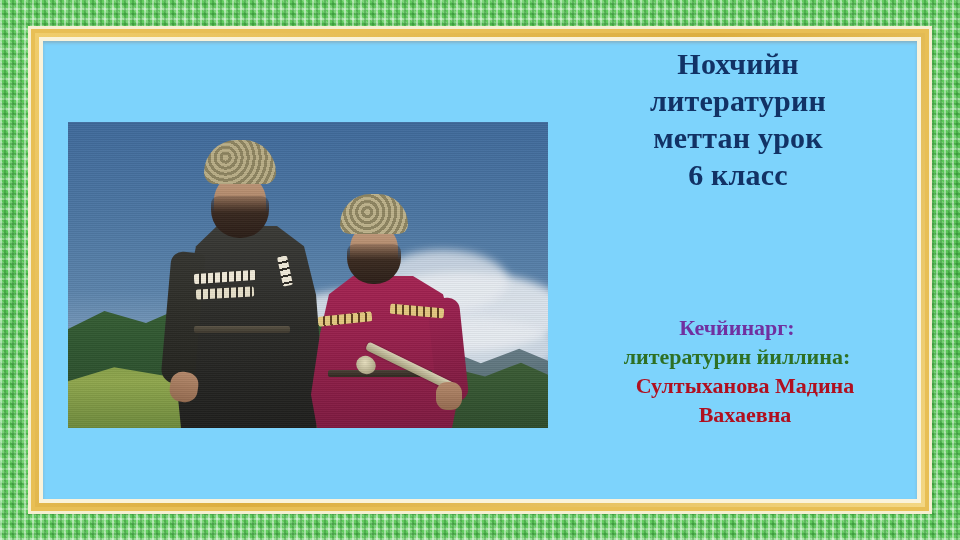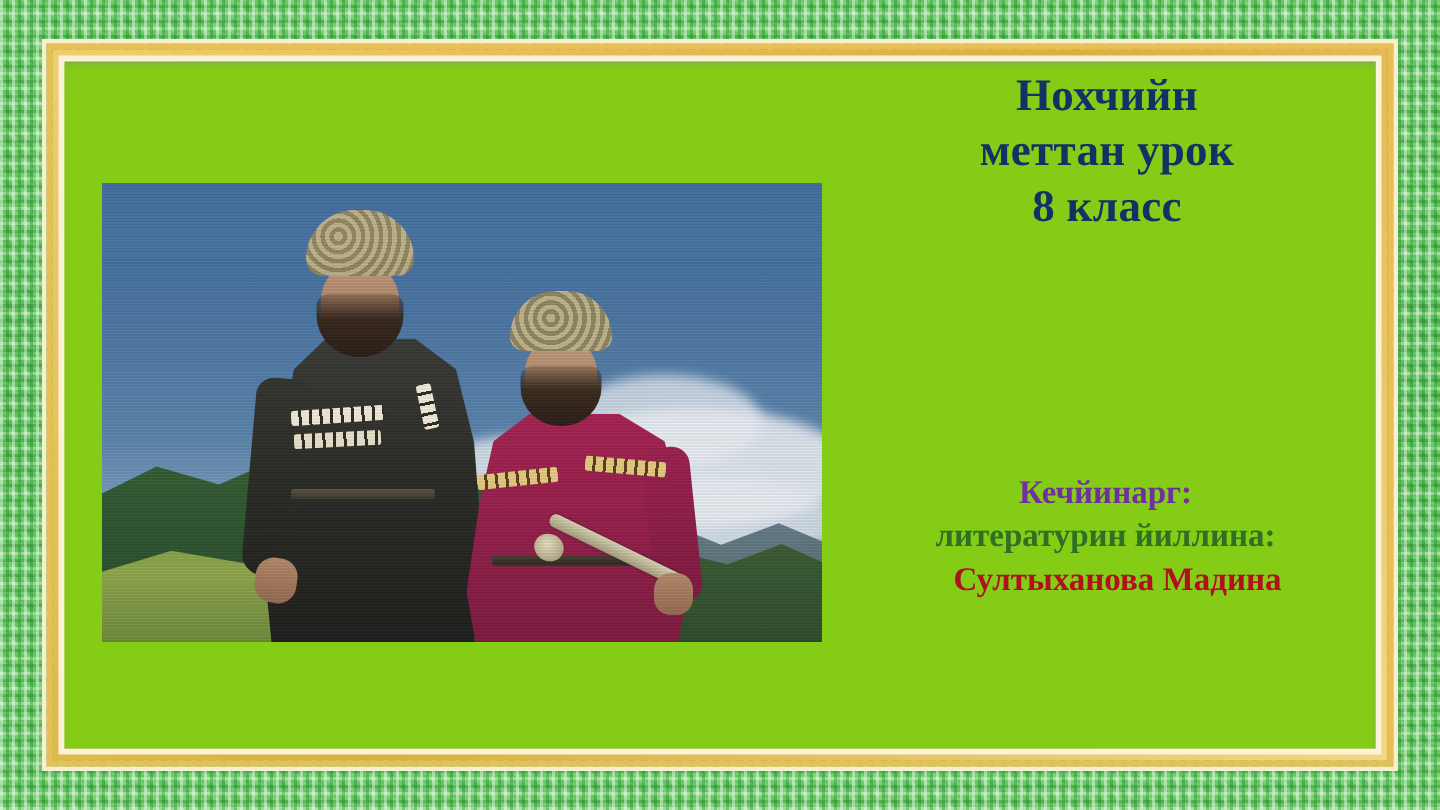"Нохчийн" .canvas { background: #84cc16 -> #7dd3fc }
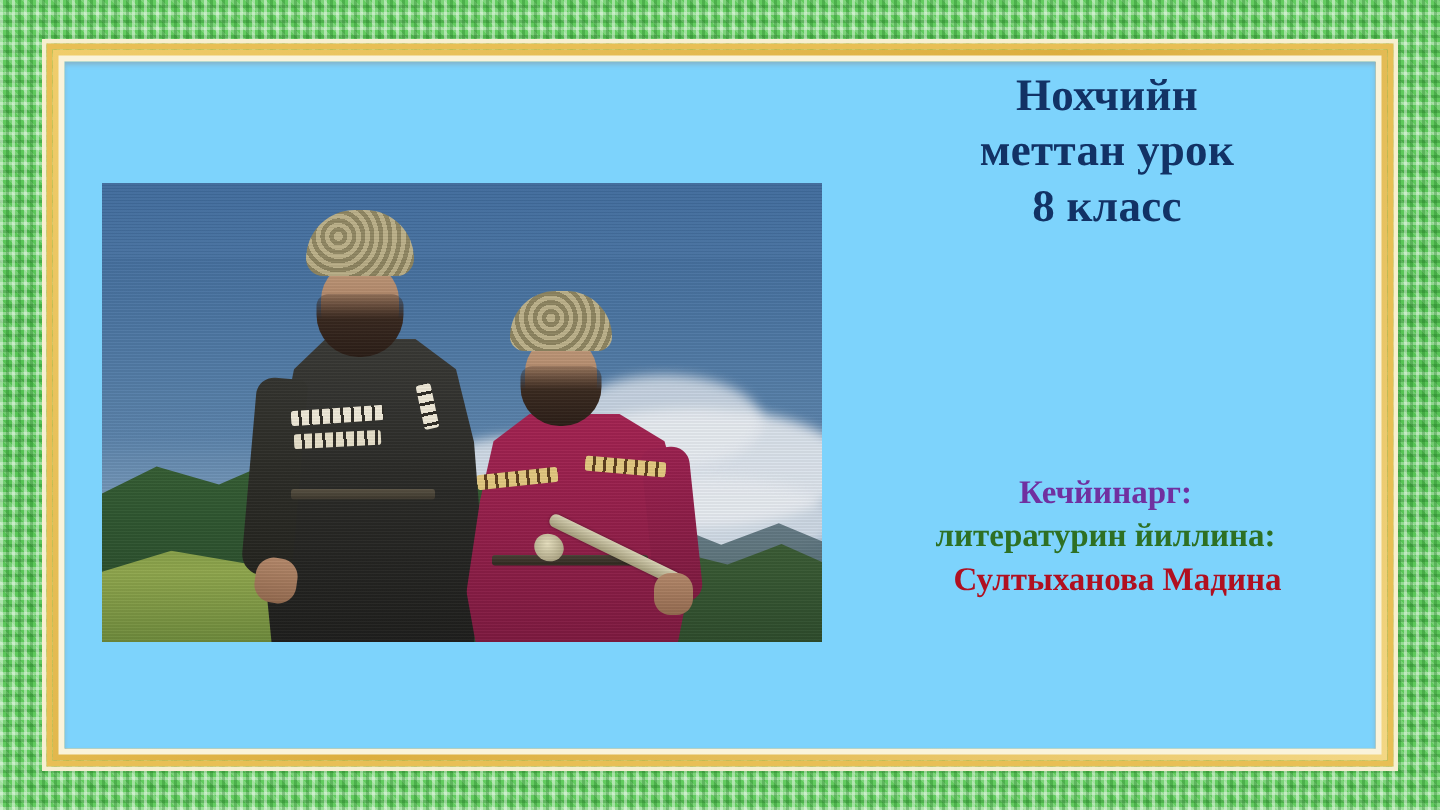"литературин" div.title-line { html: none -> <div>литературин</div> }
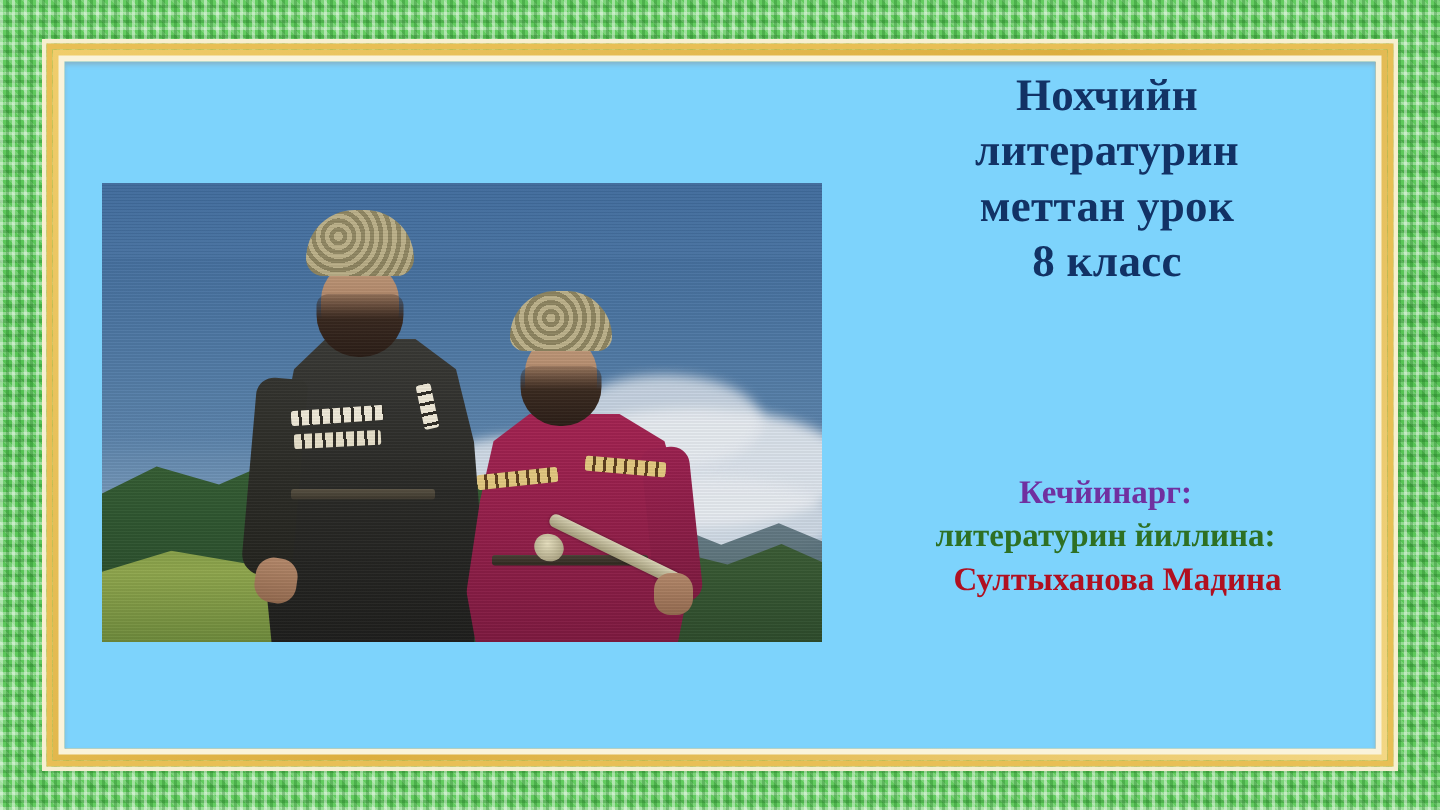"8 класс" div.title-line { text: 8 -> 6 }
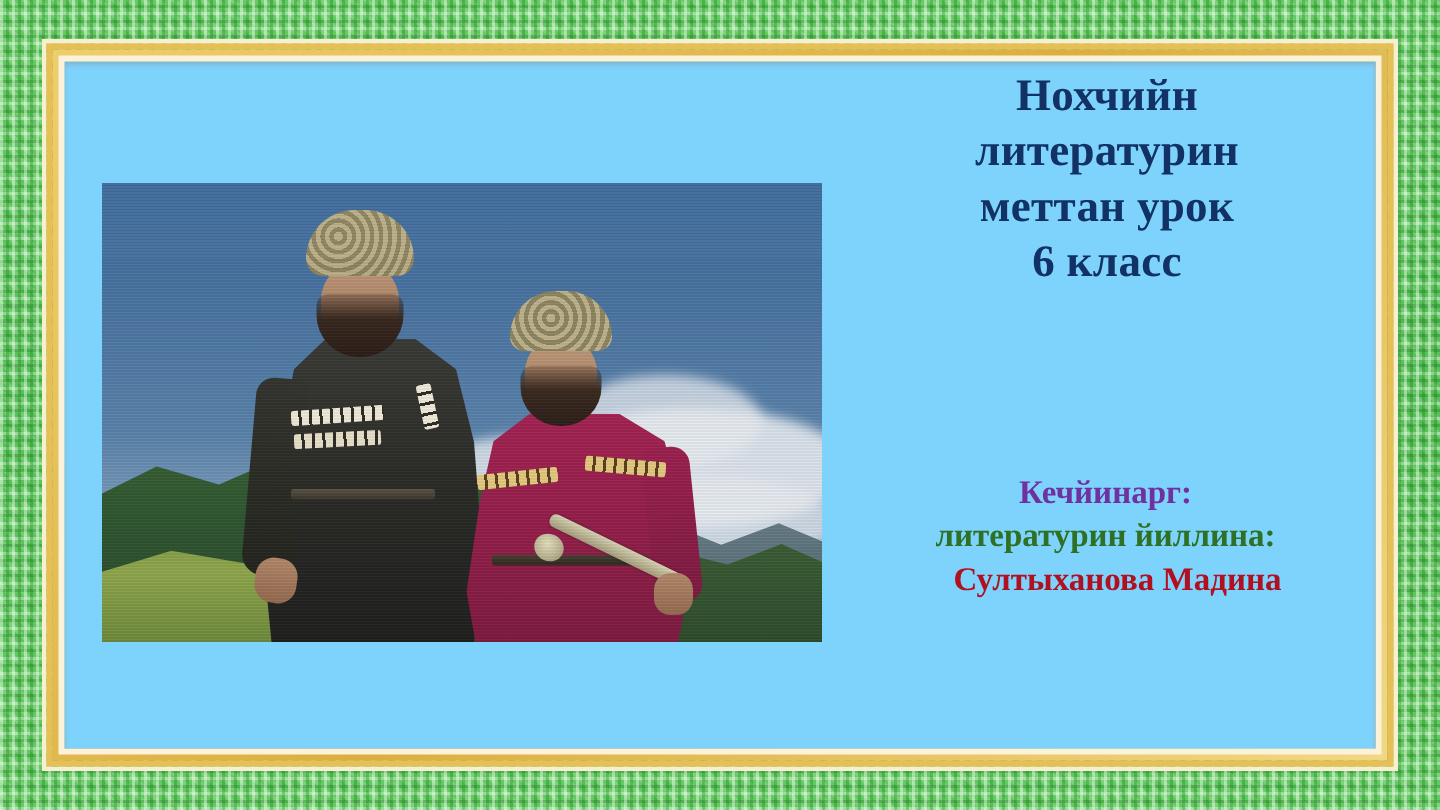"Вахаевна" div.sub-line { html: none -> <div>Вахаевна</div> }
